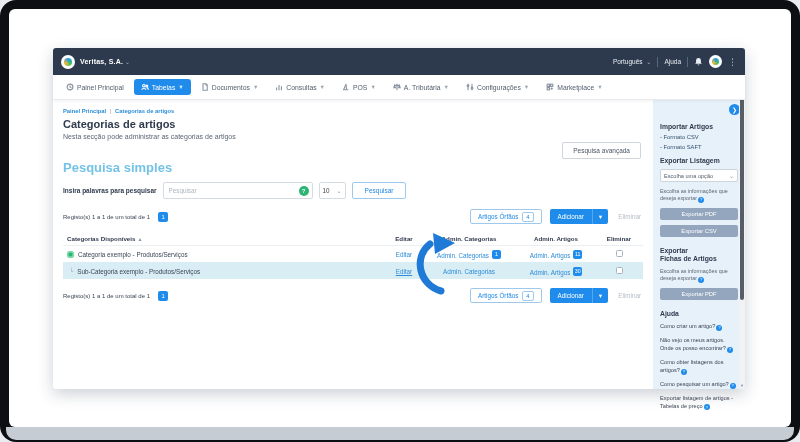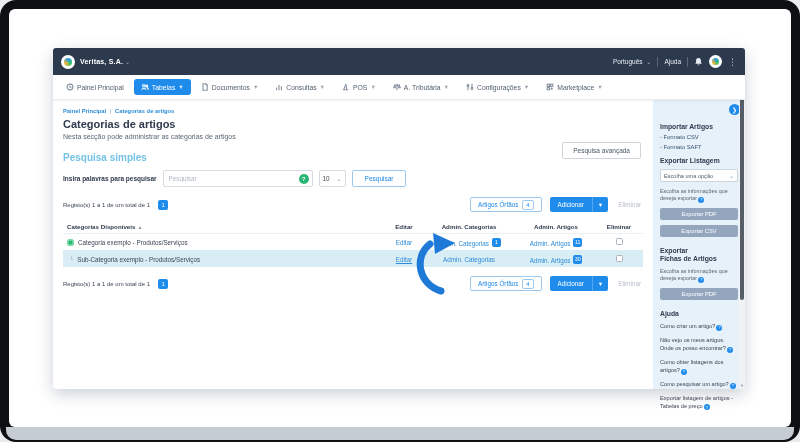"Pesquisa simples" .search-section { font-size: 10px -> 13px; margin-top: 12px -> 20px }
